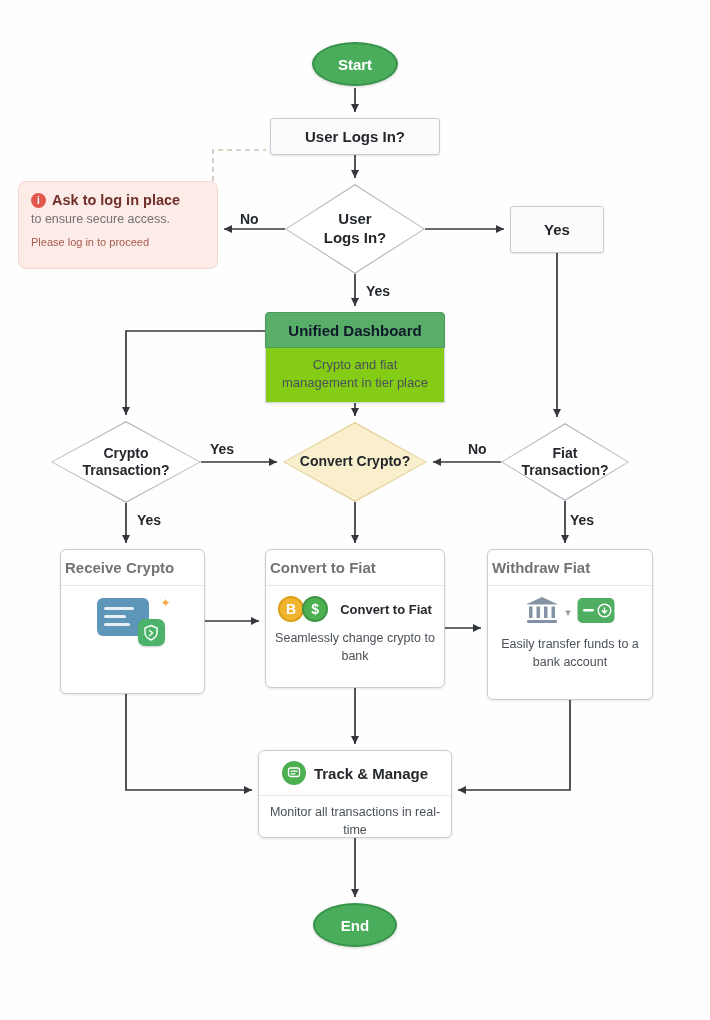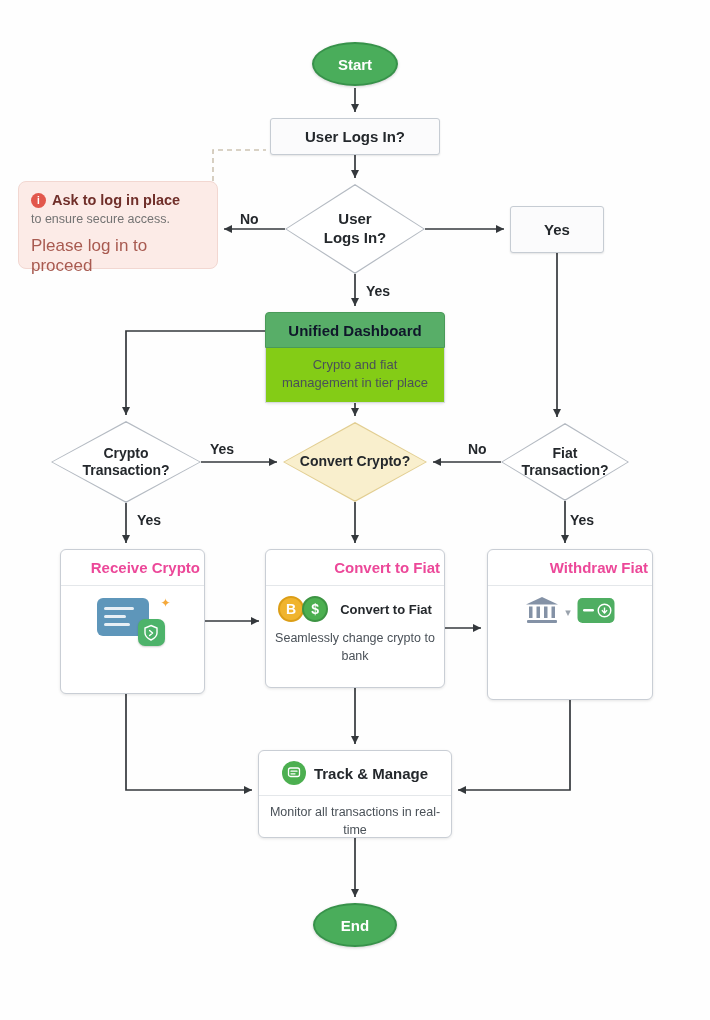"Please log in to proceed" .note .note-footer { font-size: 17px -> 11px }
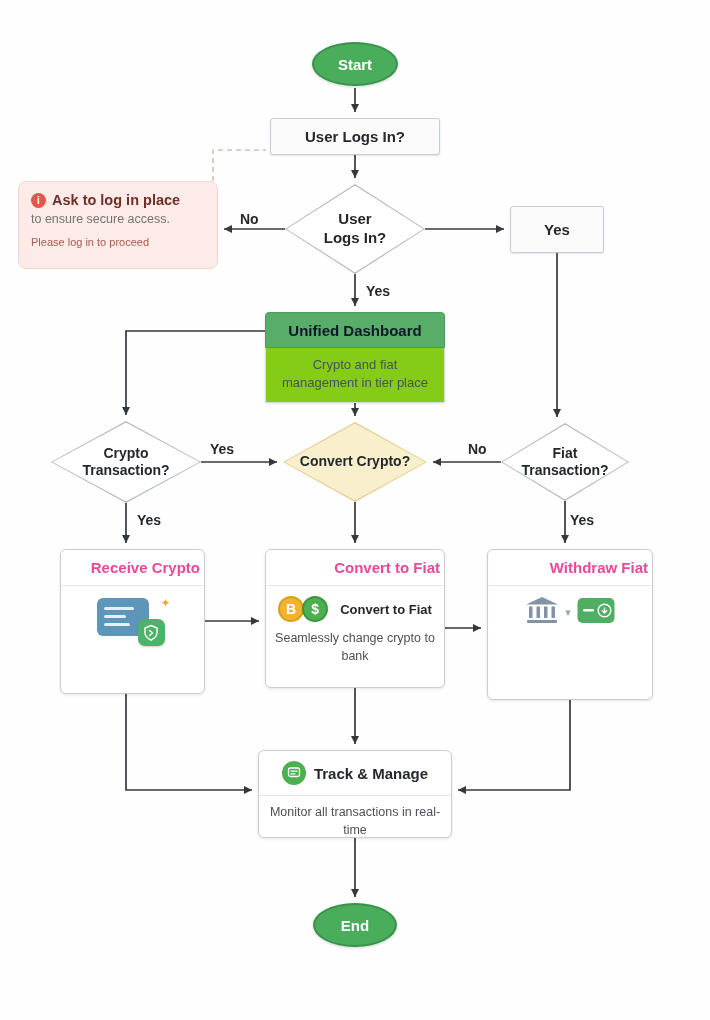"Receive Crypto" .card .card-title { color: #ec4899 -> #737373; text-align: right -> left }
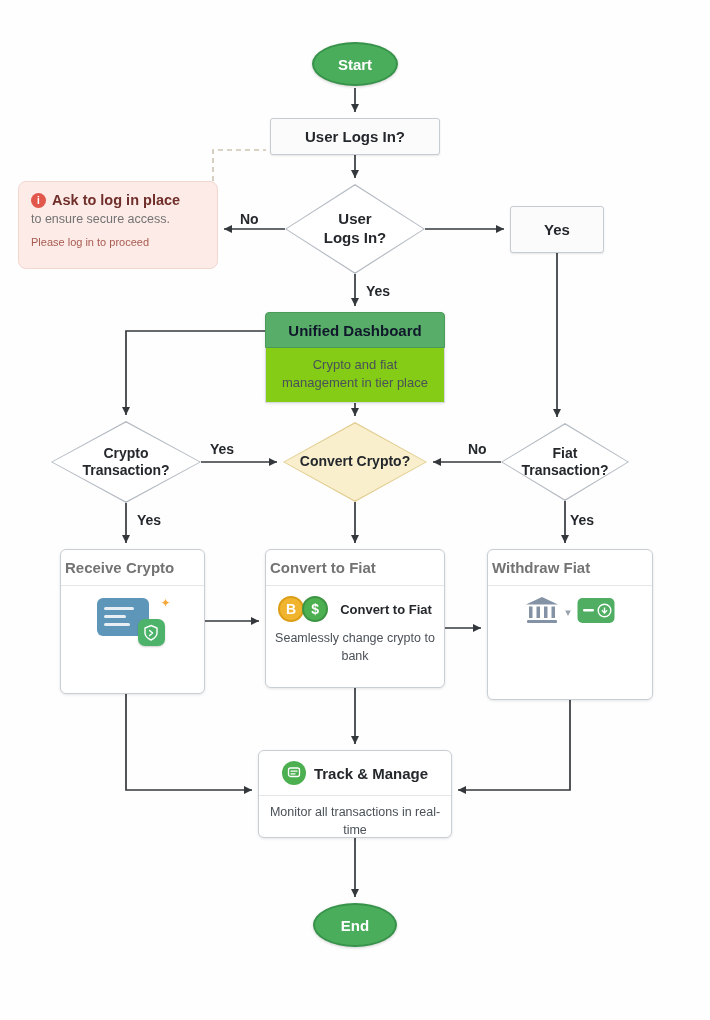"Easily transfer funds to a" div.card-desc { html: none -> <div>Easily transfer funds to a bank account</div> }
